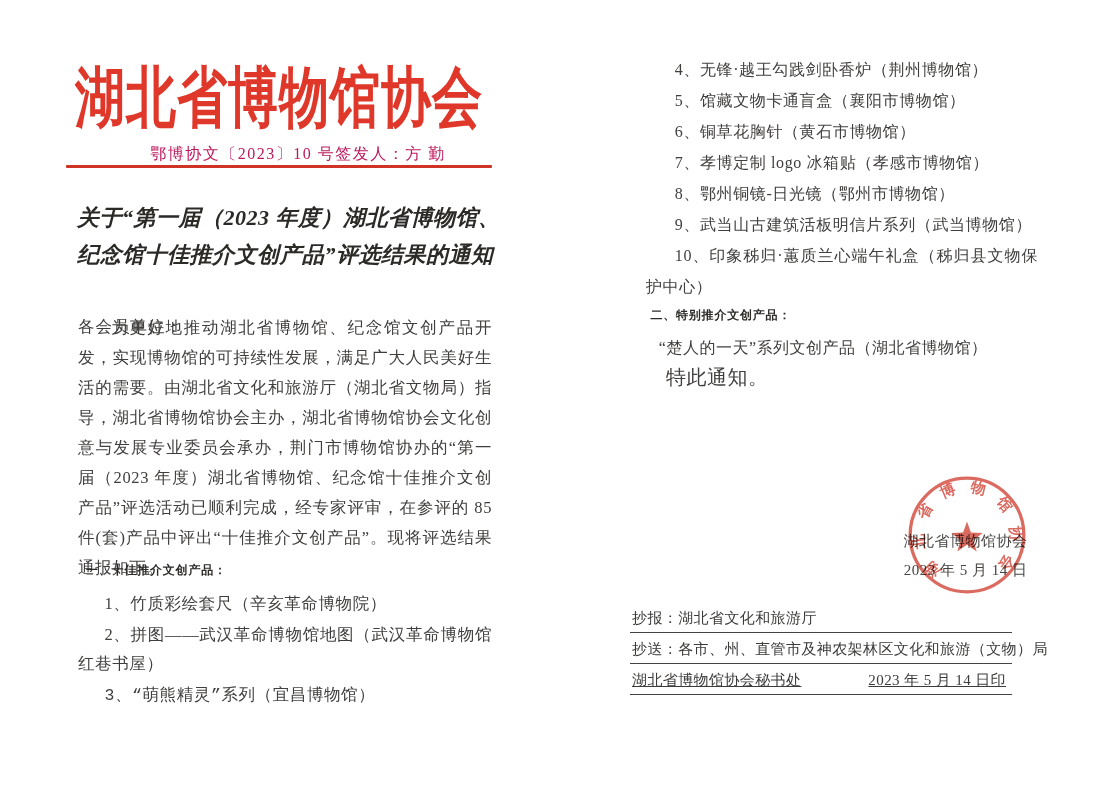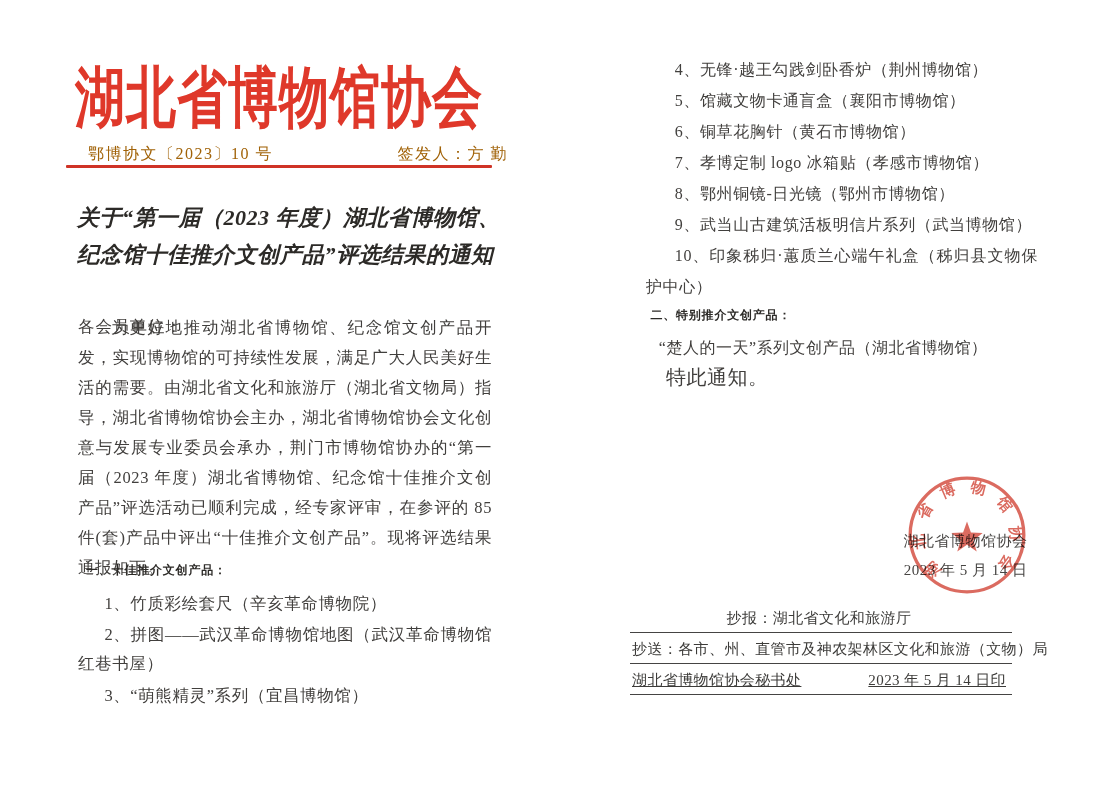"鄂博协文〔2023〕10 号" .doc-line { color: #a16207 -> #be185d; justify-content: space-between -> center }
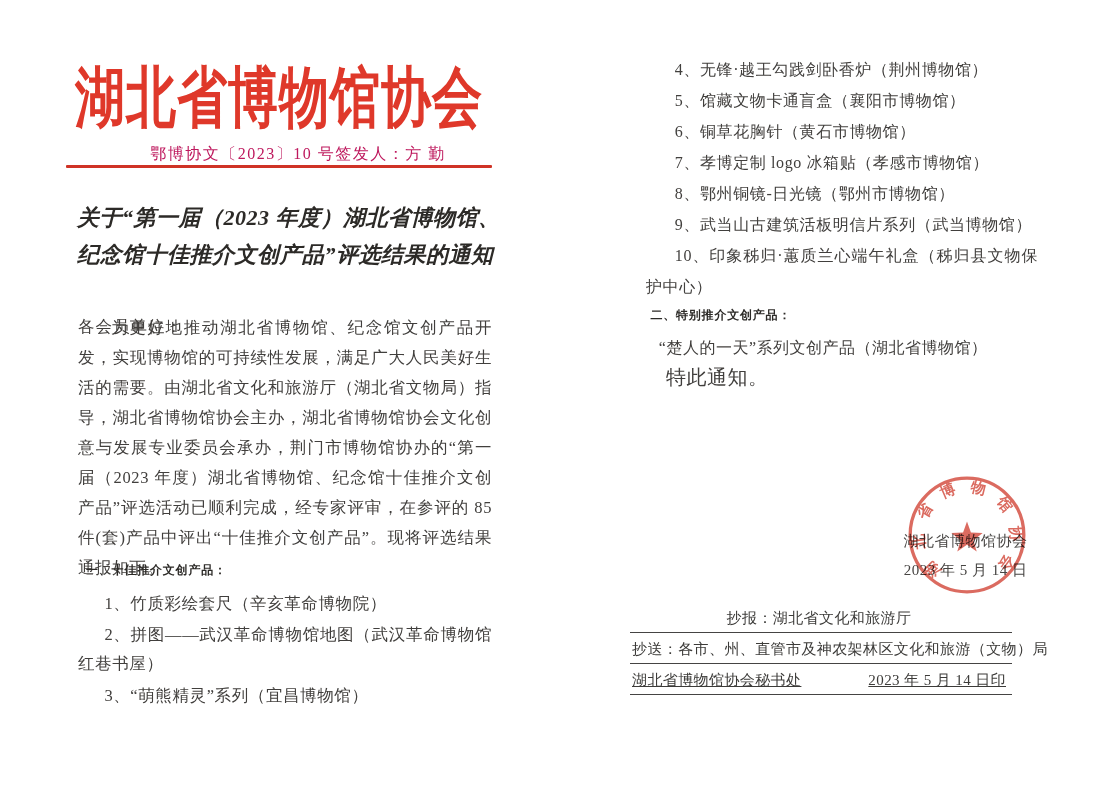"抄报：湖北省文化和旅游厅" .f-row1 { justify-content: center -> none }
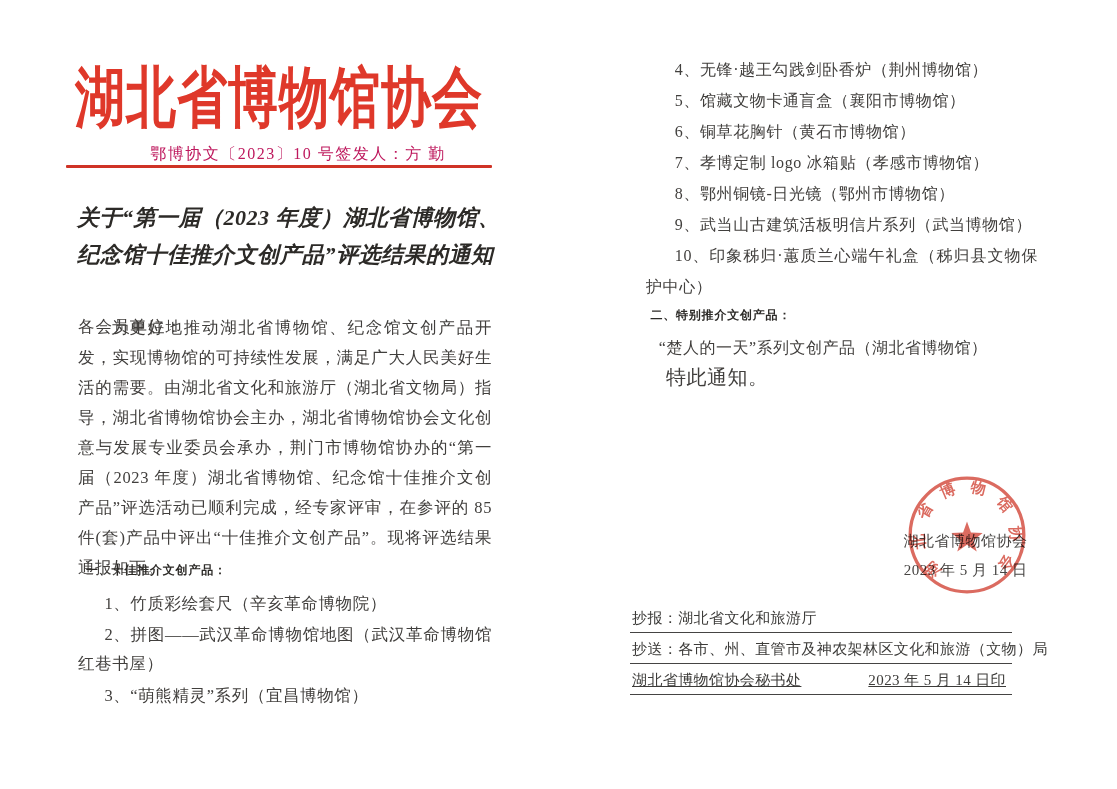"3、“萌熊精灵”系列（宜昌博物馆）" .item-3 { font-family: none -> Liberation Mono, monospace }
